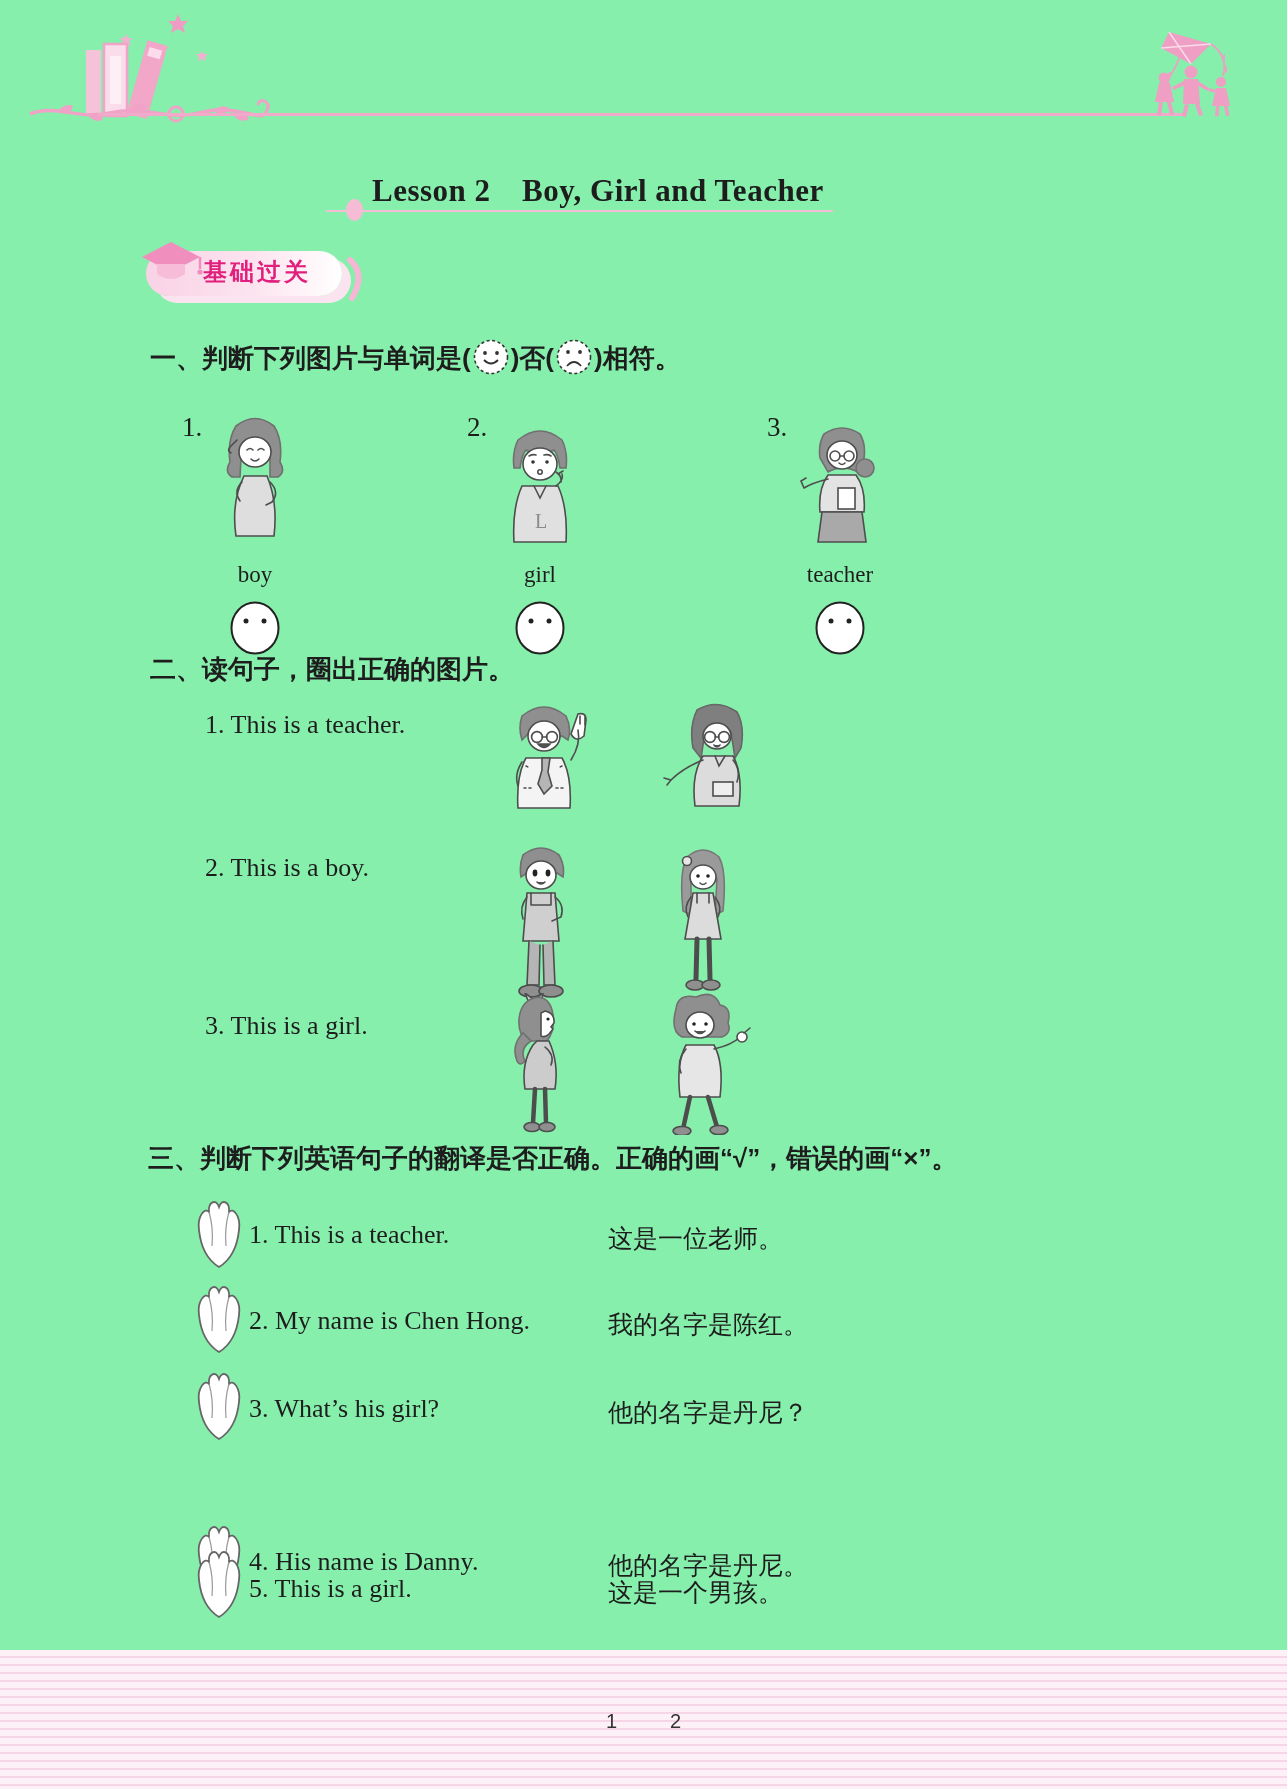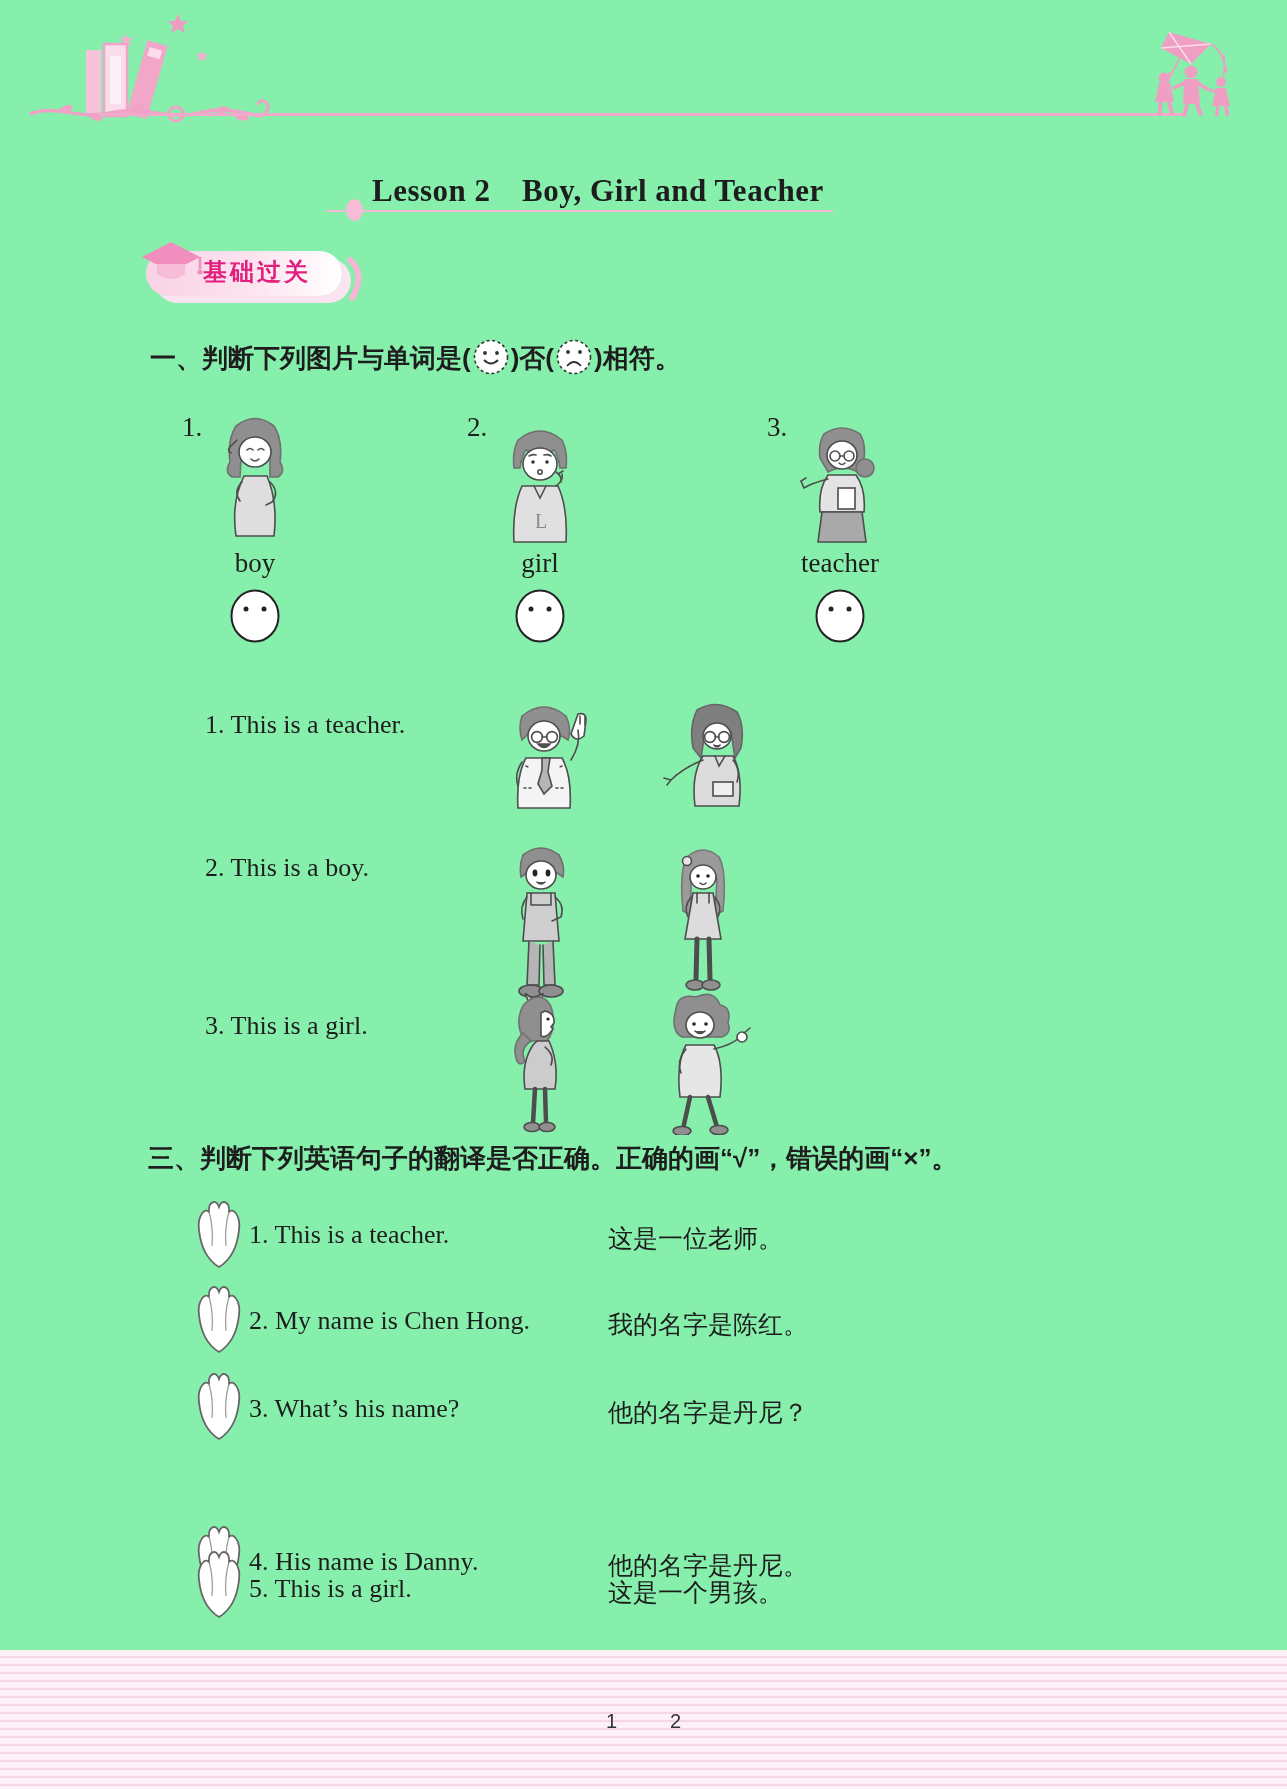"boy" .s1-word { font-size: 27px -> 23px; margin-top: 0 -> 12px }
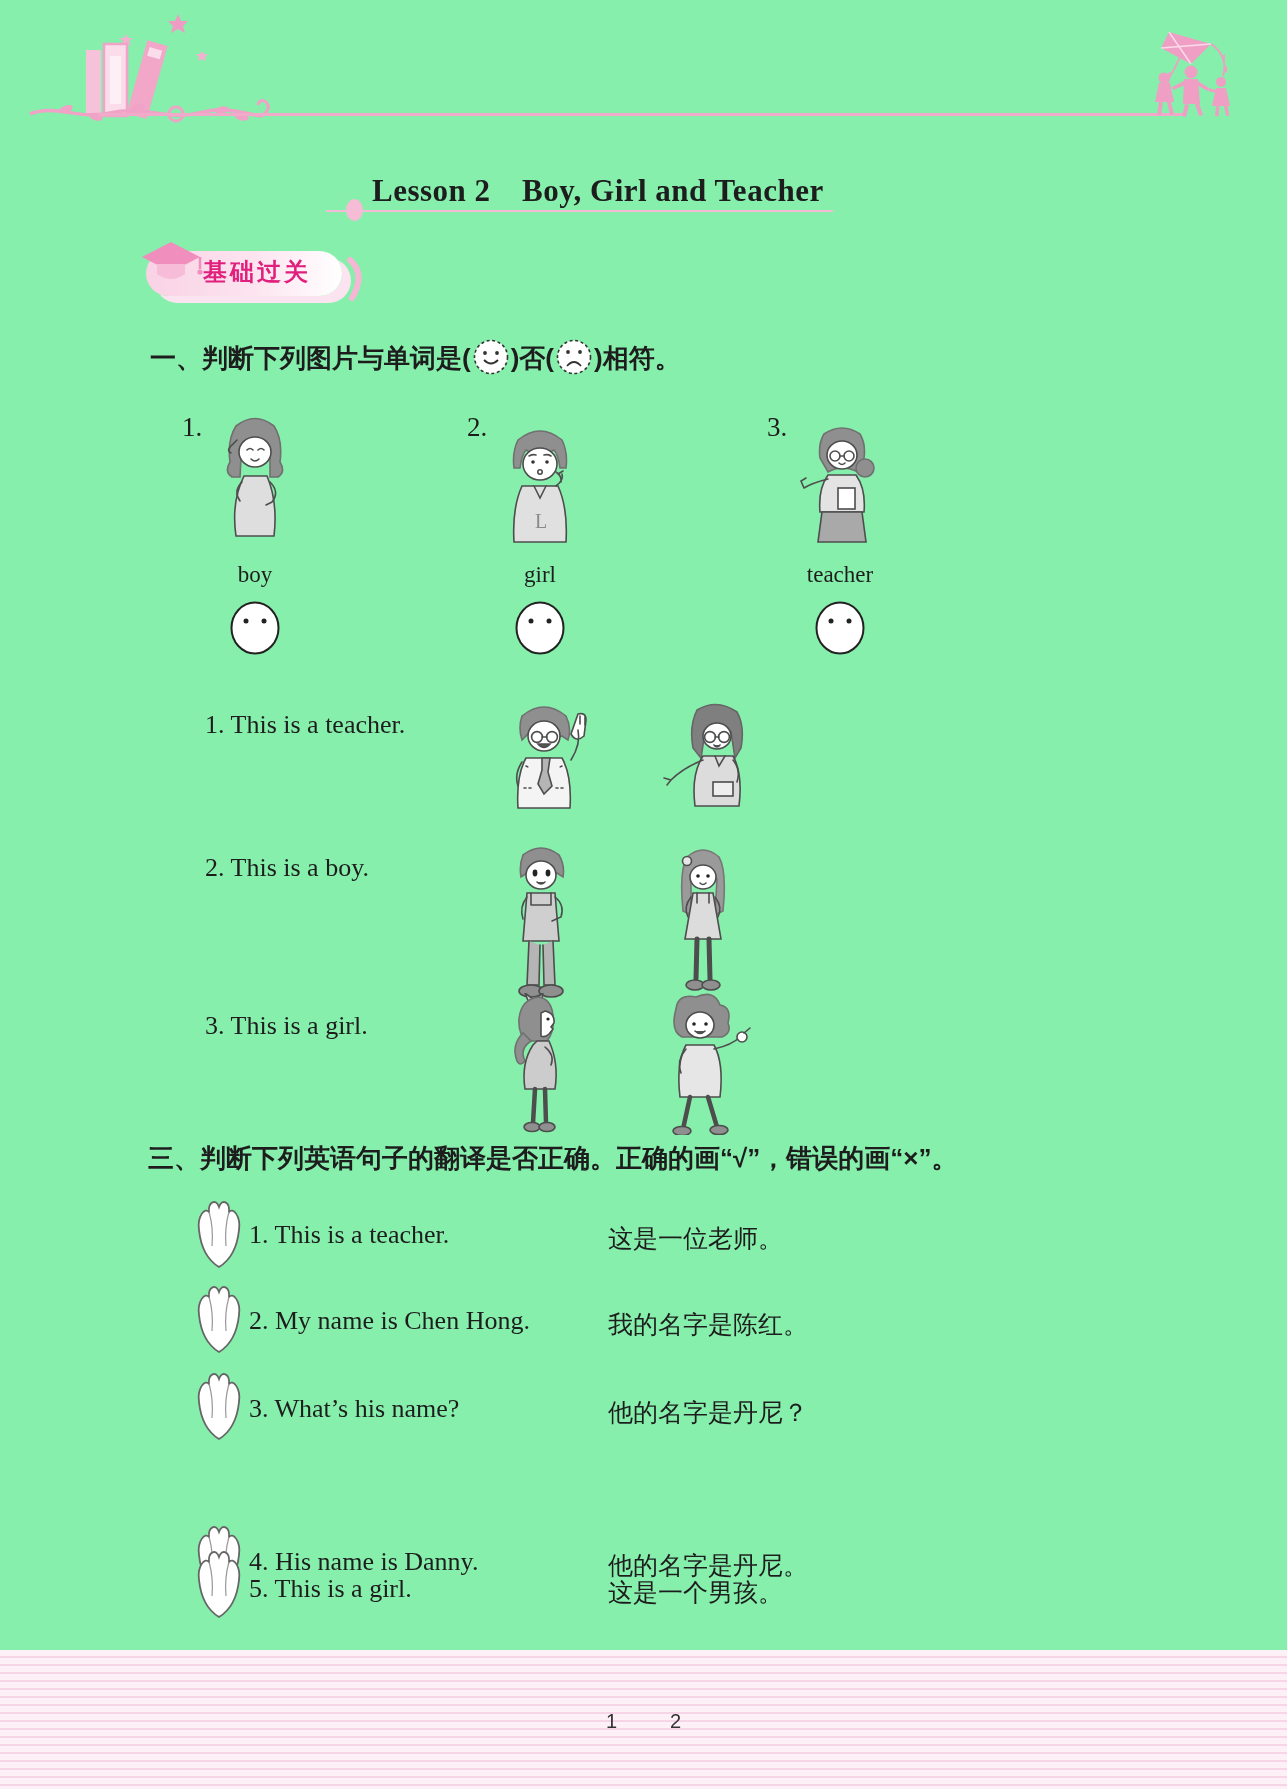"二、读句子，圈出正确的图片。" div.s-heading { html: none -> <div>二、读句子，圈出正确的图片。</div> }
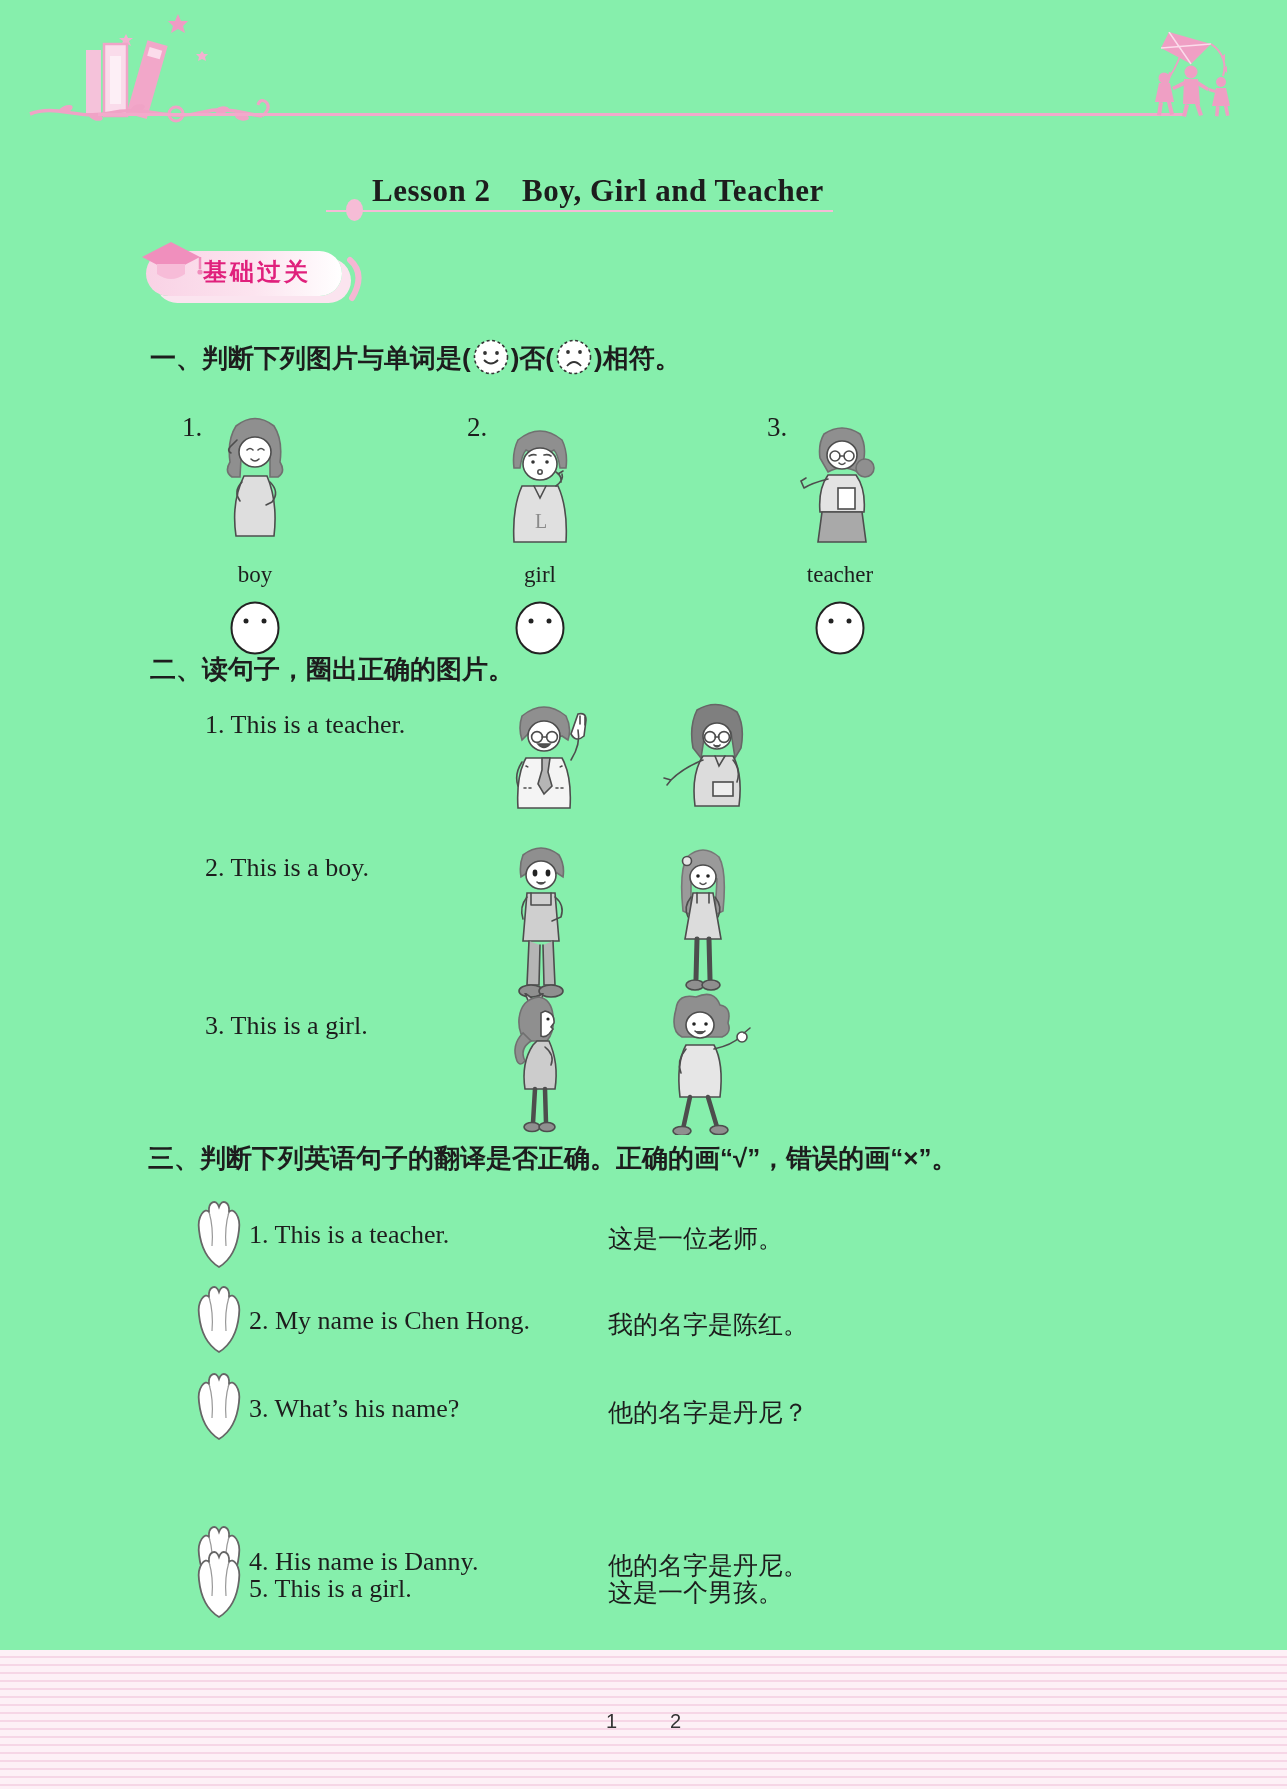"What’s his name?" span { text: name -> girl }
